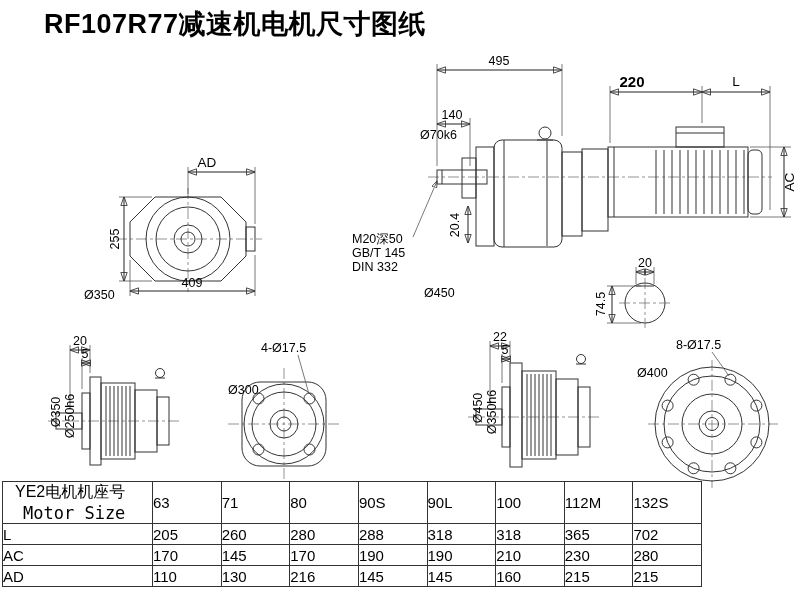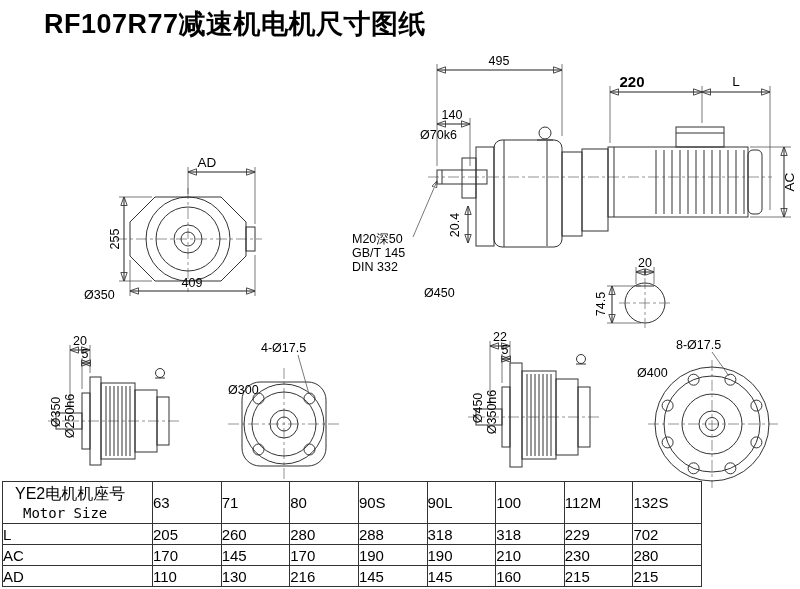"Motor Size" .hl2 { font-size: 14px -> 17px }
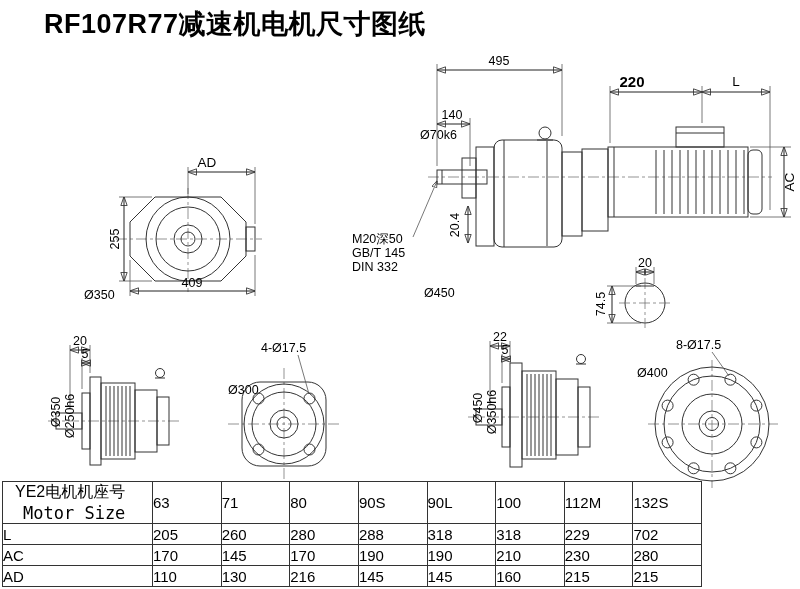"229" td { text: 229 -> 365 }
